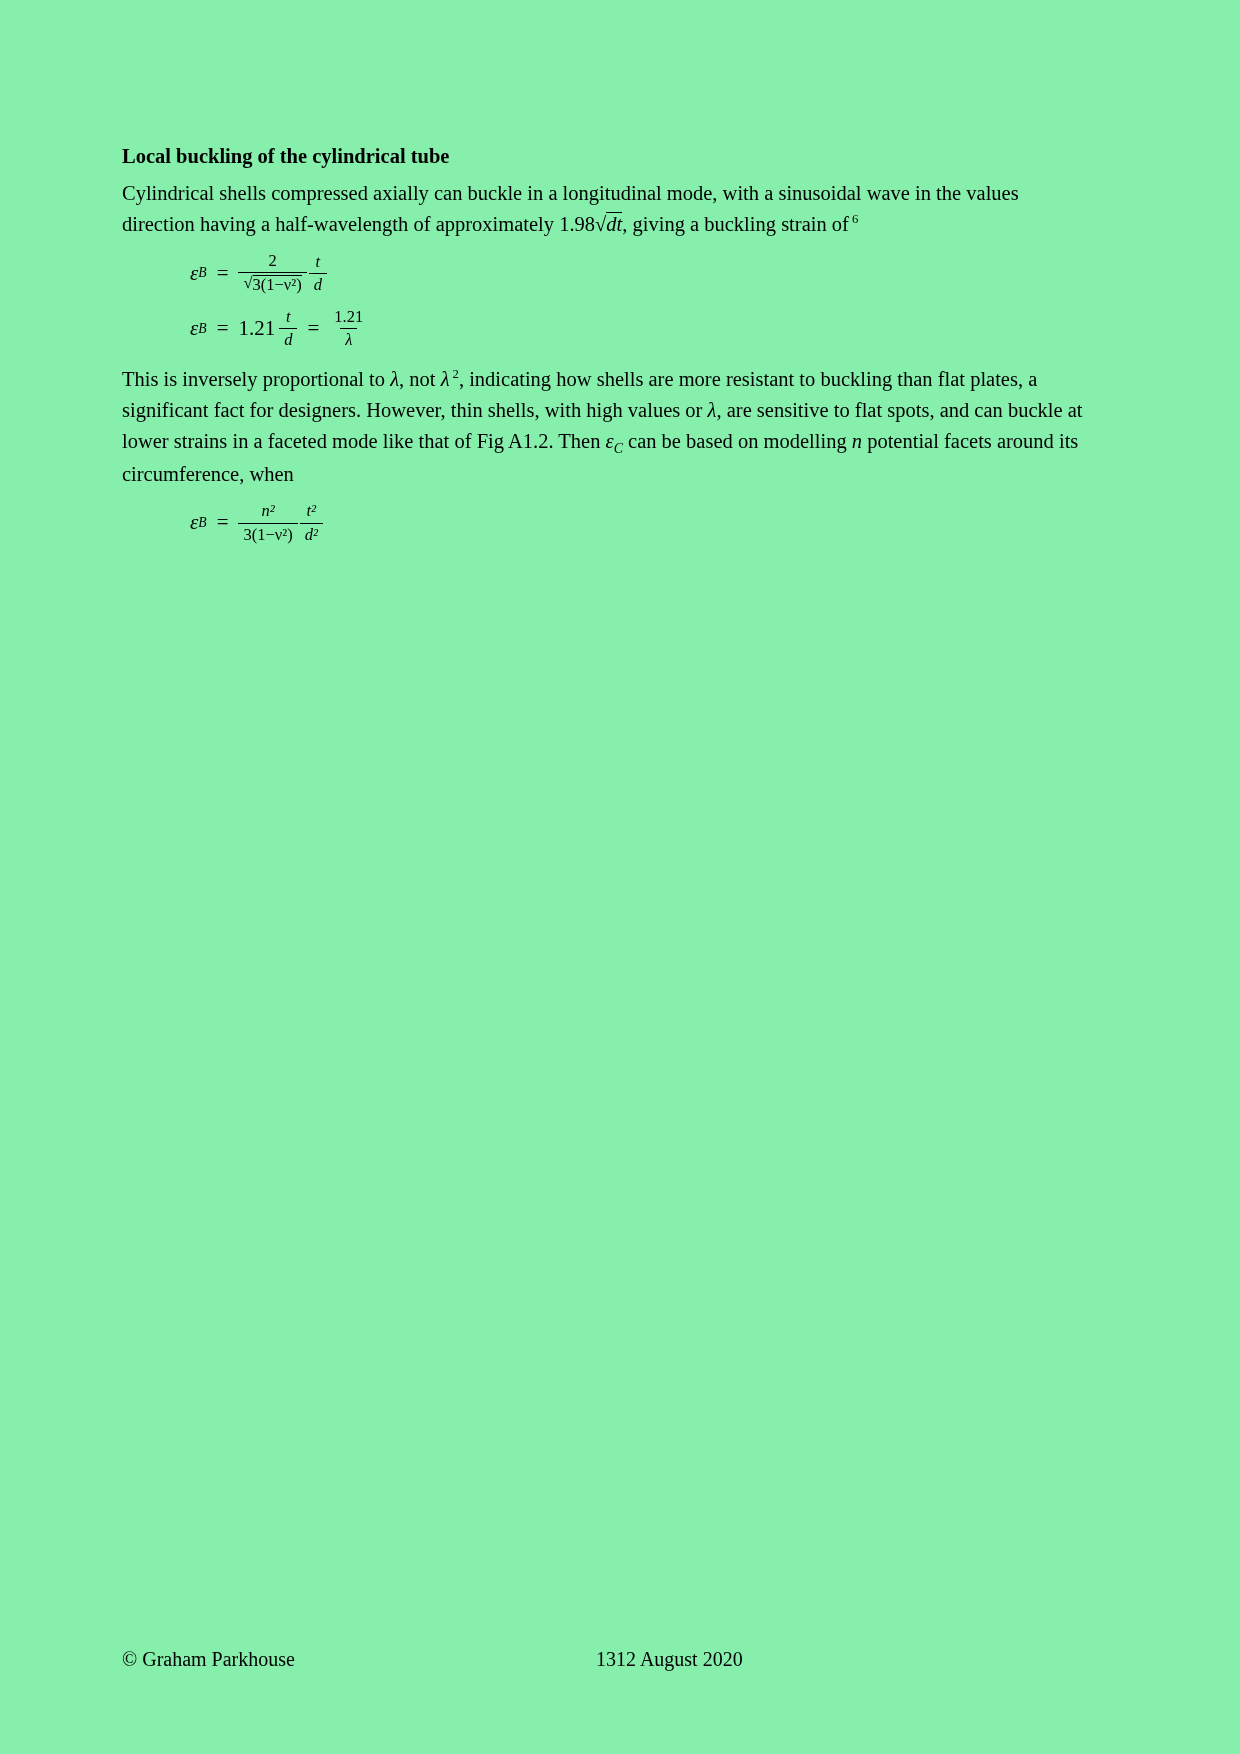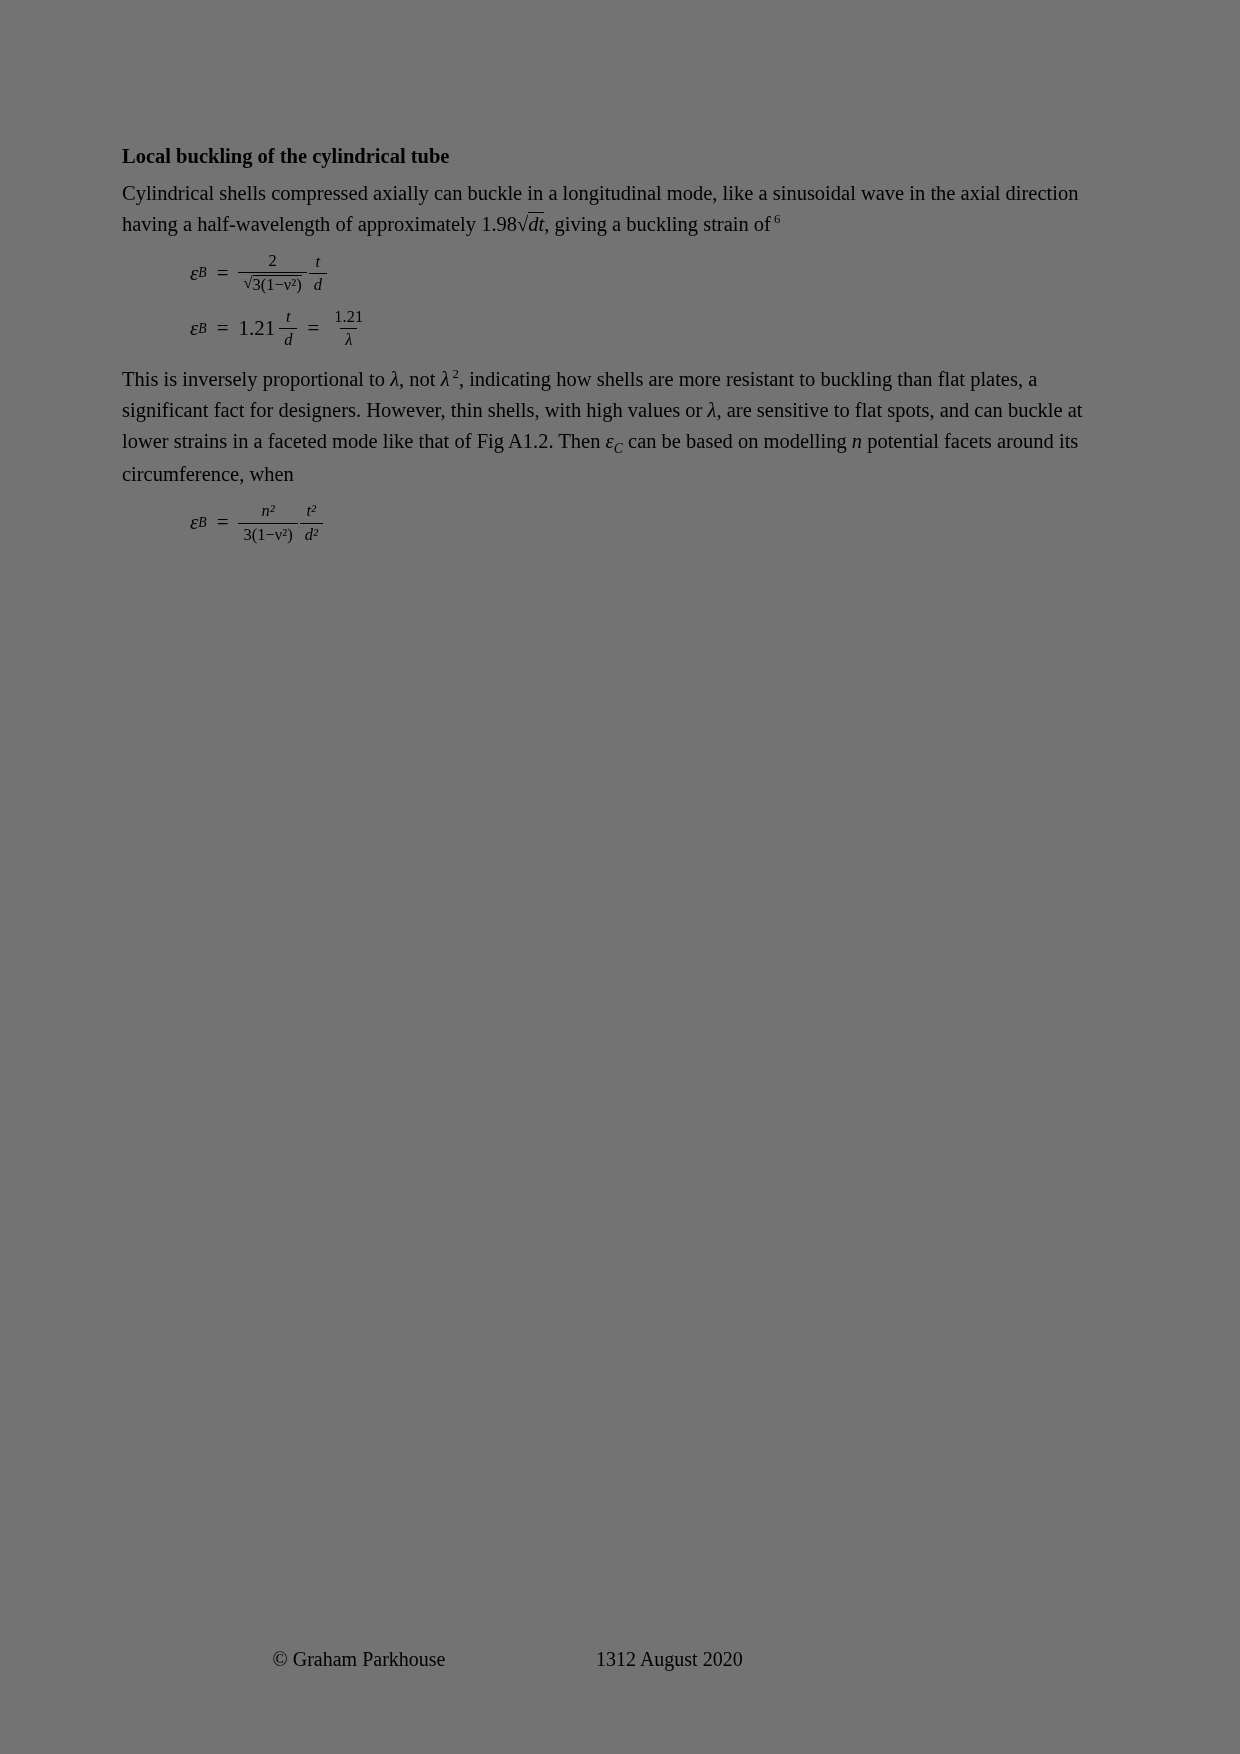"Local buckling of the cylindrical" .page { background: #737373 -> #86efac }
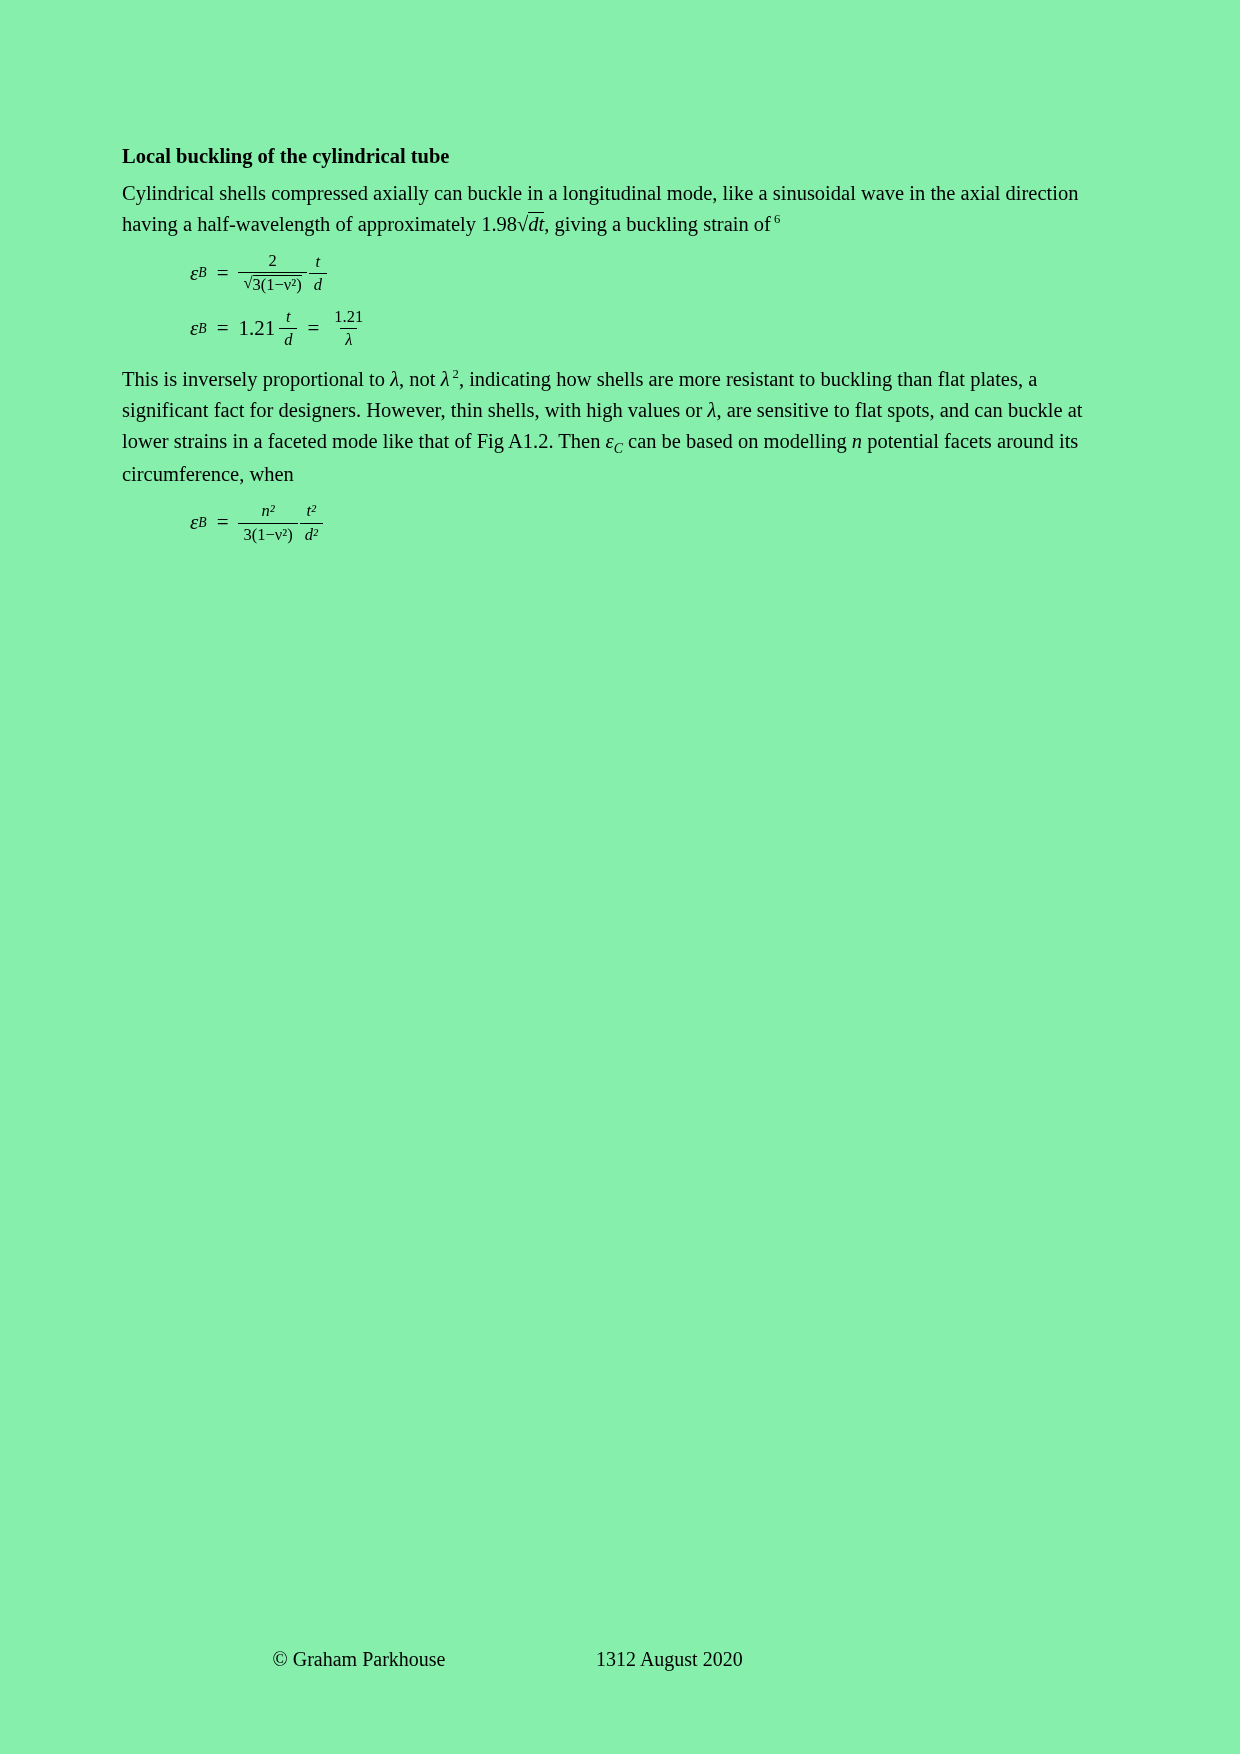"Cylindrical shells compressed axially" span.seg-plain { text: like a sinusoidal wave in the axial -> with a sinusoidal wave in the values }
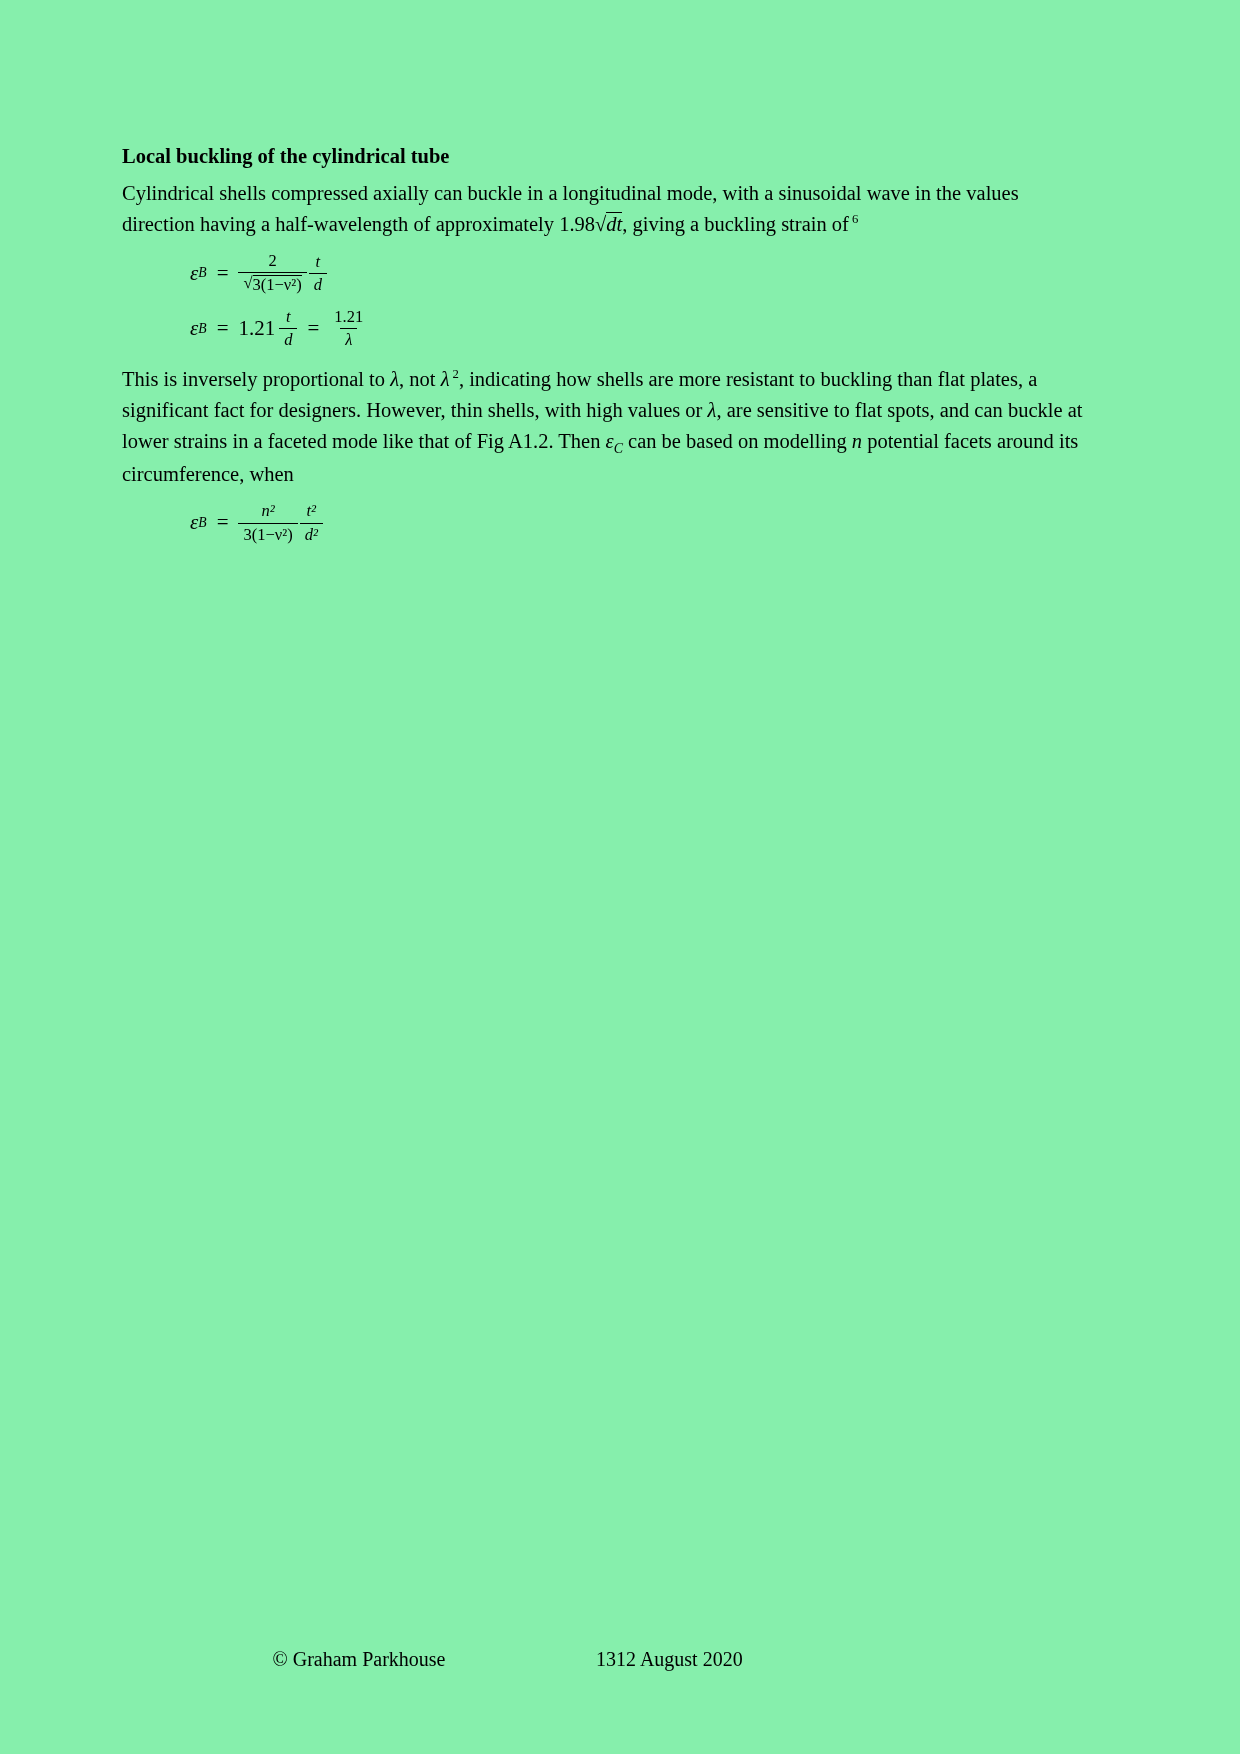"© Graham Parkhouse" .footer .f-left { text-align: center -> left }
